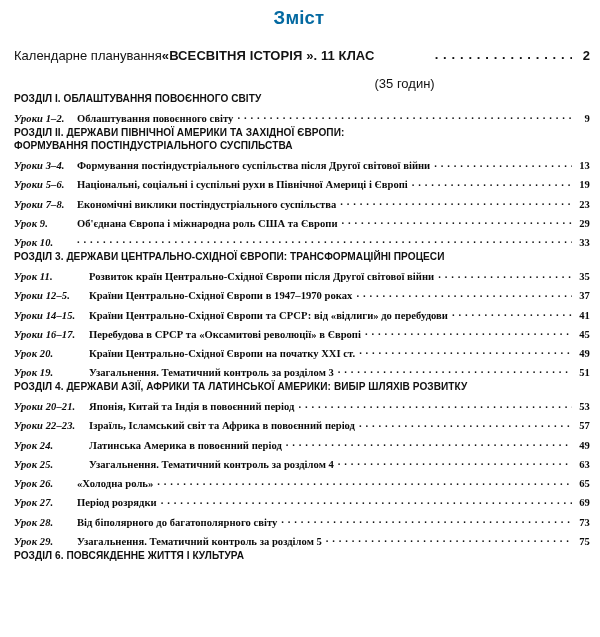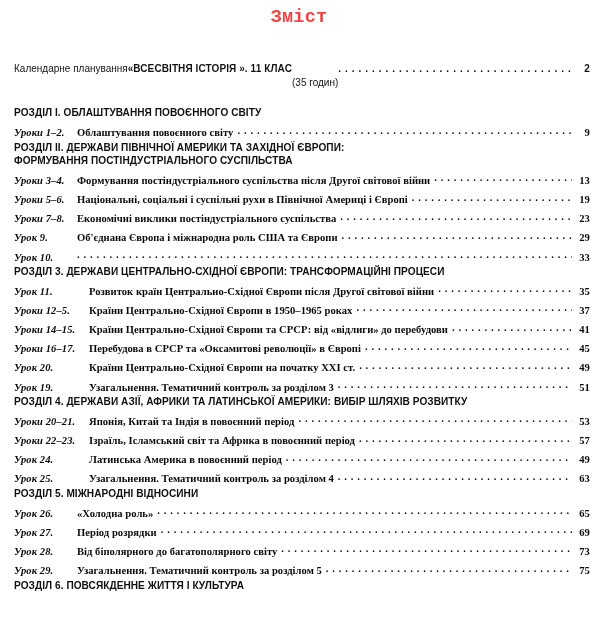"Зміст" .doc-title { color: #ef4444 -> #0369a1; font-family: Liberation Mono, monospace -> Liberation Sans, sans-serif }
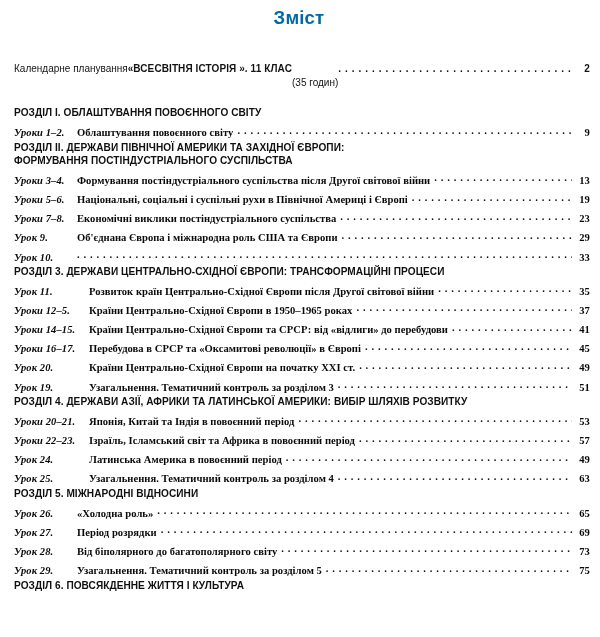"Календарне планування" .planning-row { align-items: center -> flex-start; font-size: 10px -> 13px }
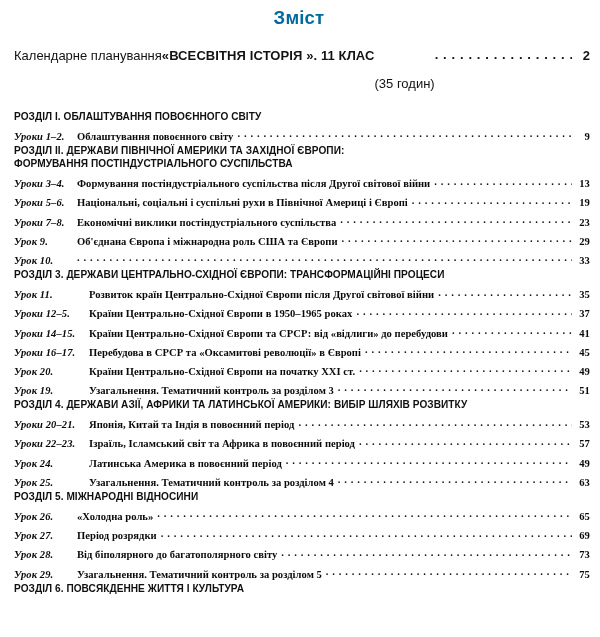"РОЗДІЛ І. ОБЛАШТУВАННЯ ПОВОЄННОГО СВІТУ" .sec-gap-1 { margin-top: 18px -> 0 }
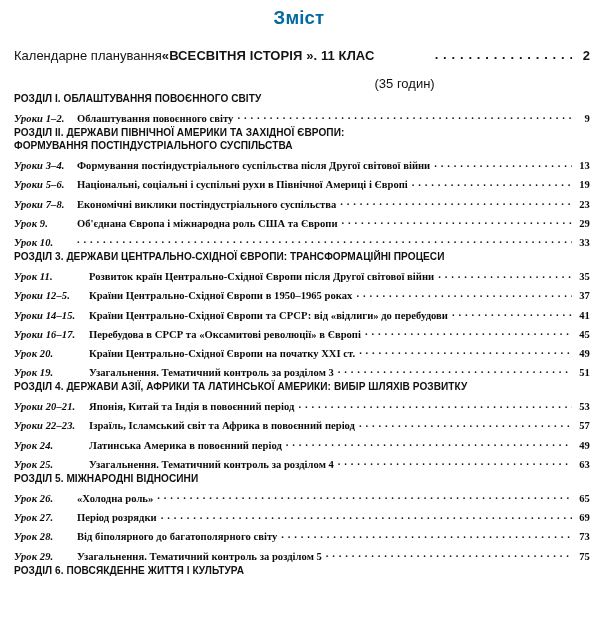"Країни Центрально-Східної Європи в" span.entry-title { text: 1950–1965 -> 1947–1970 }
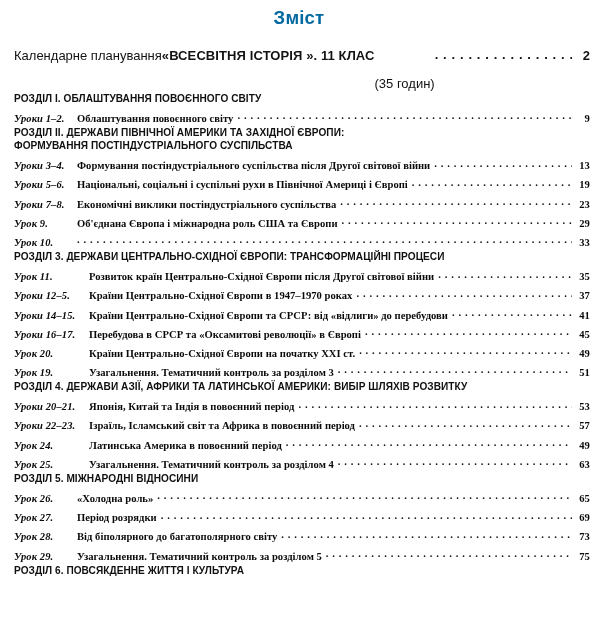"РОЗДІЛ 5. МІЖНАРОДНІ ВІДНОСИНИ" div.section-head { html: <div> <div>РОЗДІЛ 5. МІЖНАРОДНІ ВІДНОСИНИ</div> </div> -> none }
